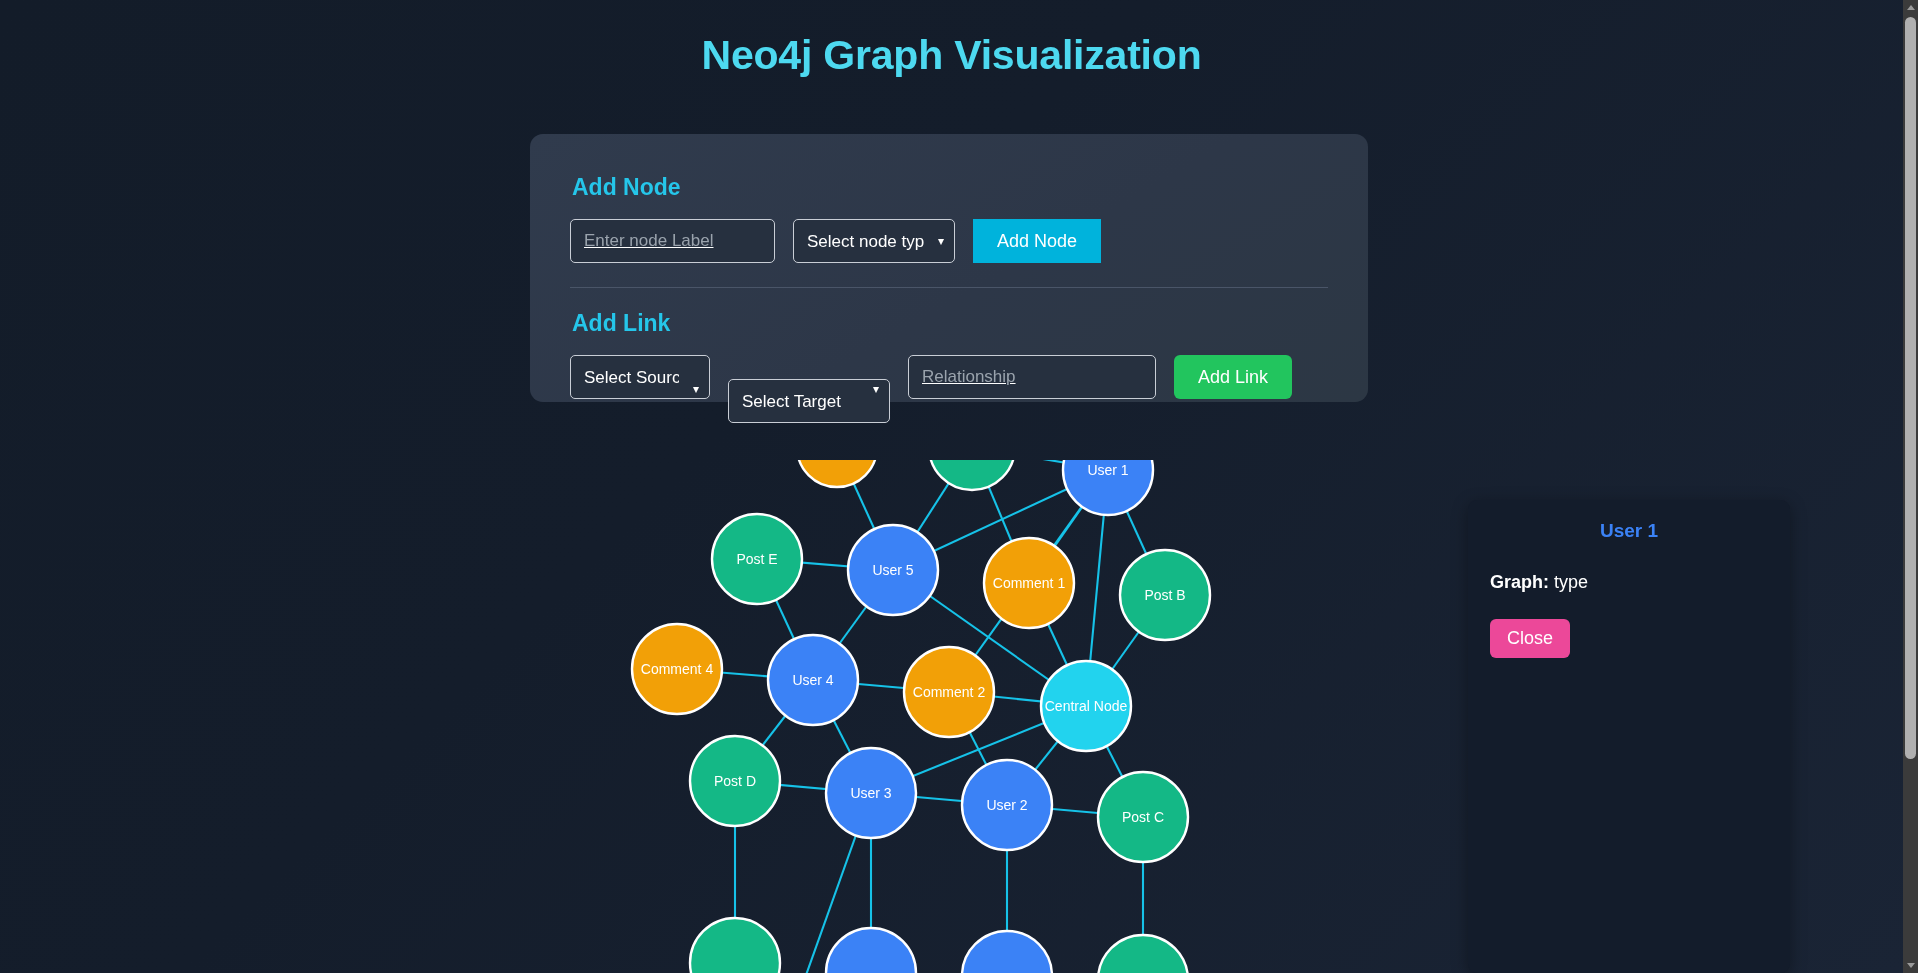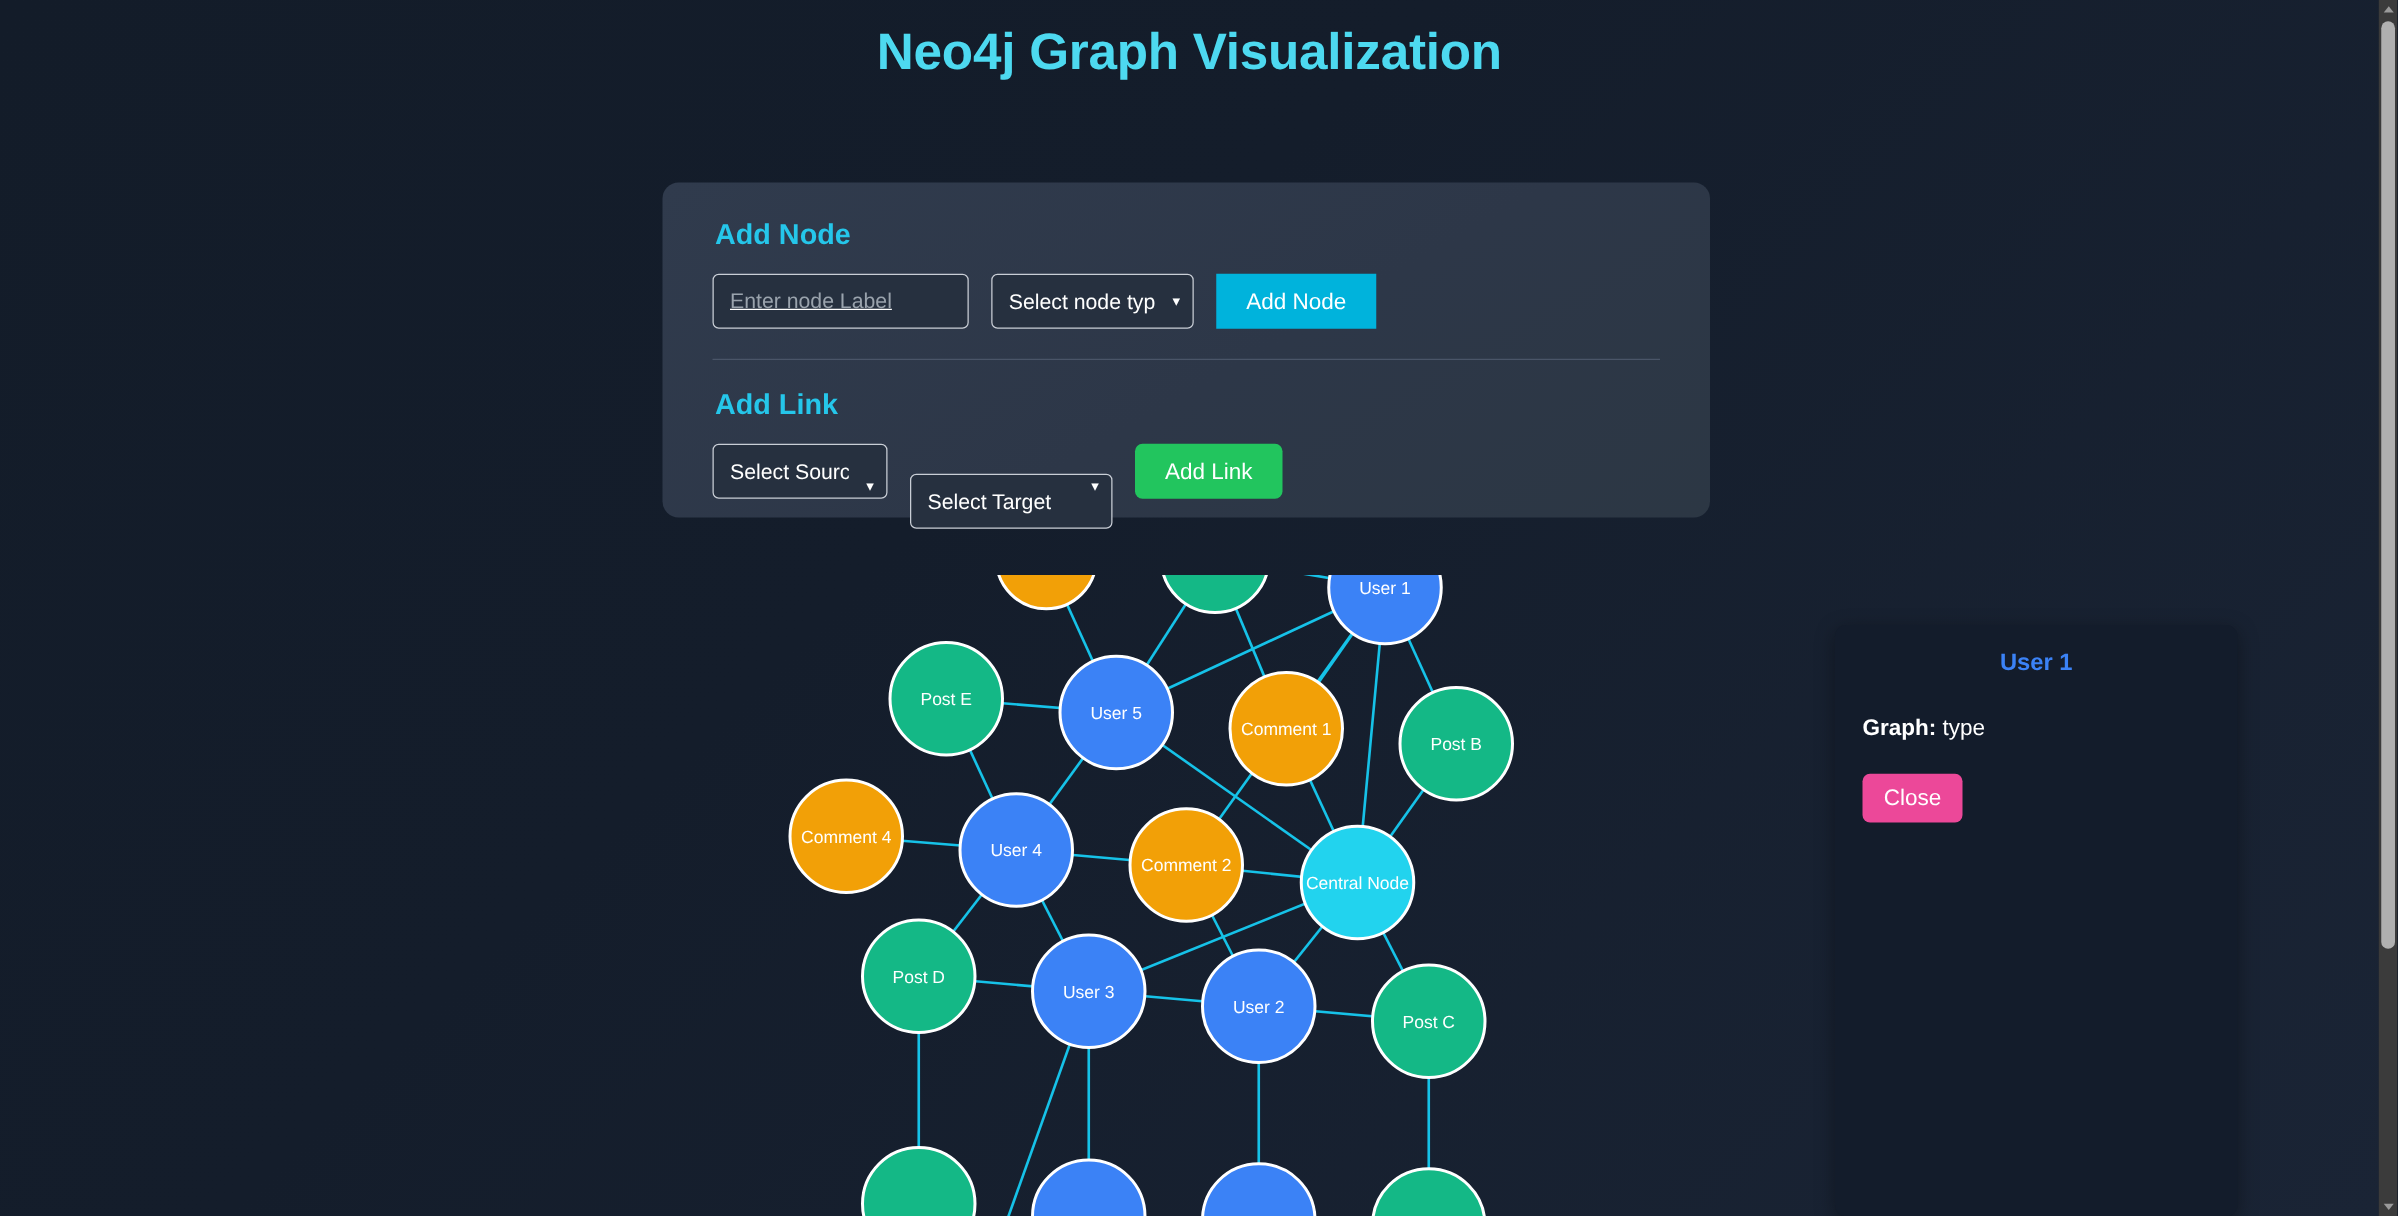"Neo4j Graph Visualization" #app-title { padding-top: 18px -> 32px }
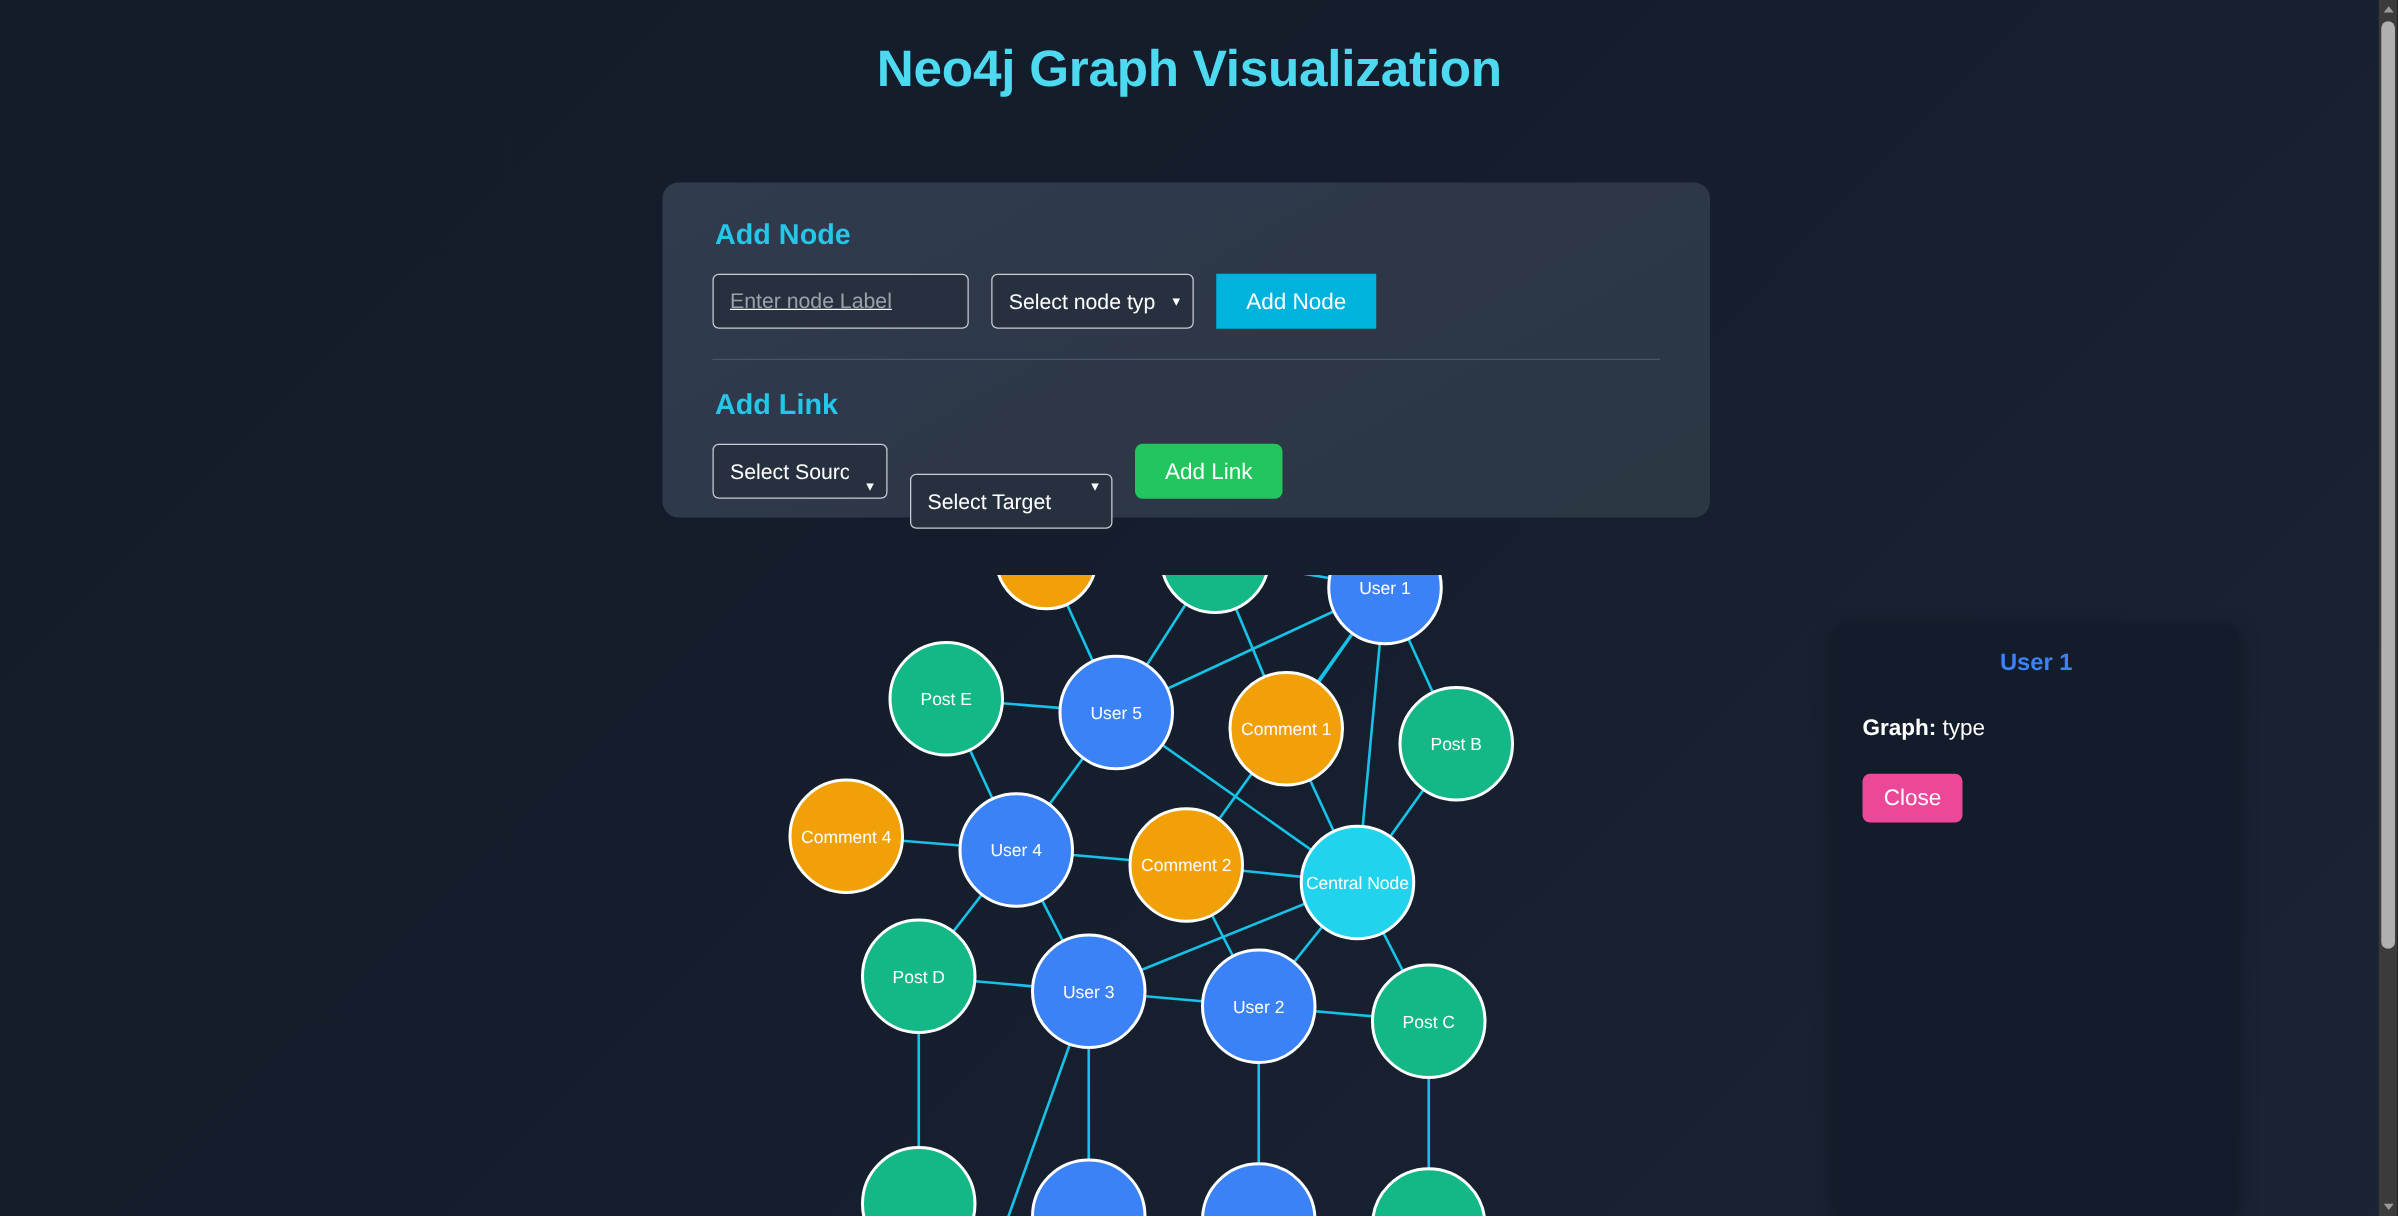"Add Node" #controls-panel { padding: 28px 40px 0 40px -> 40px 40px 0 40px; top: 146px -> 134px }
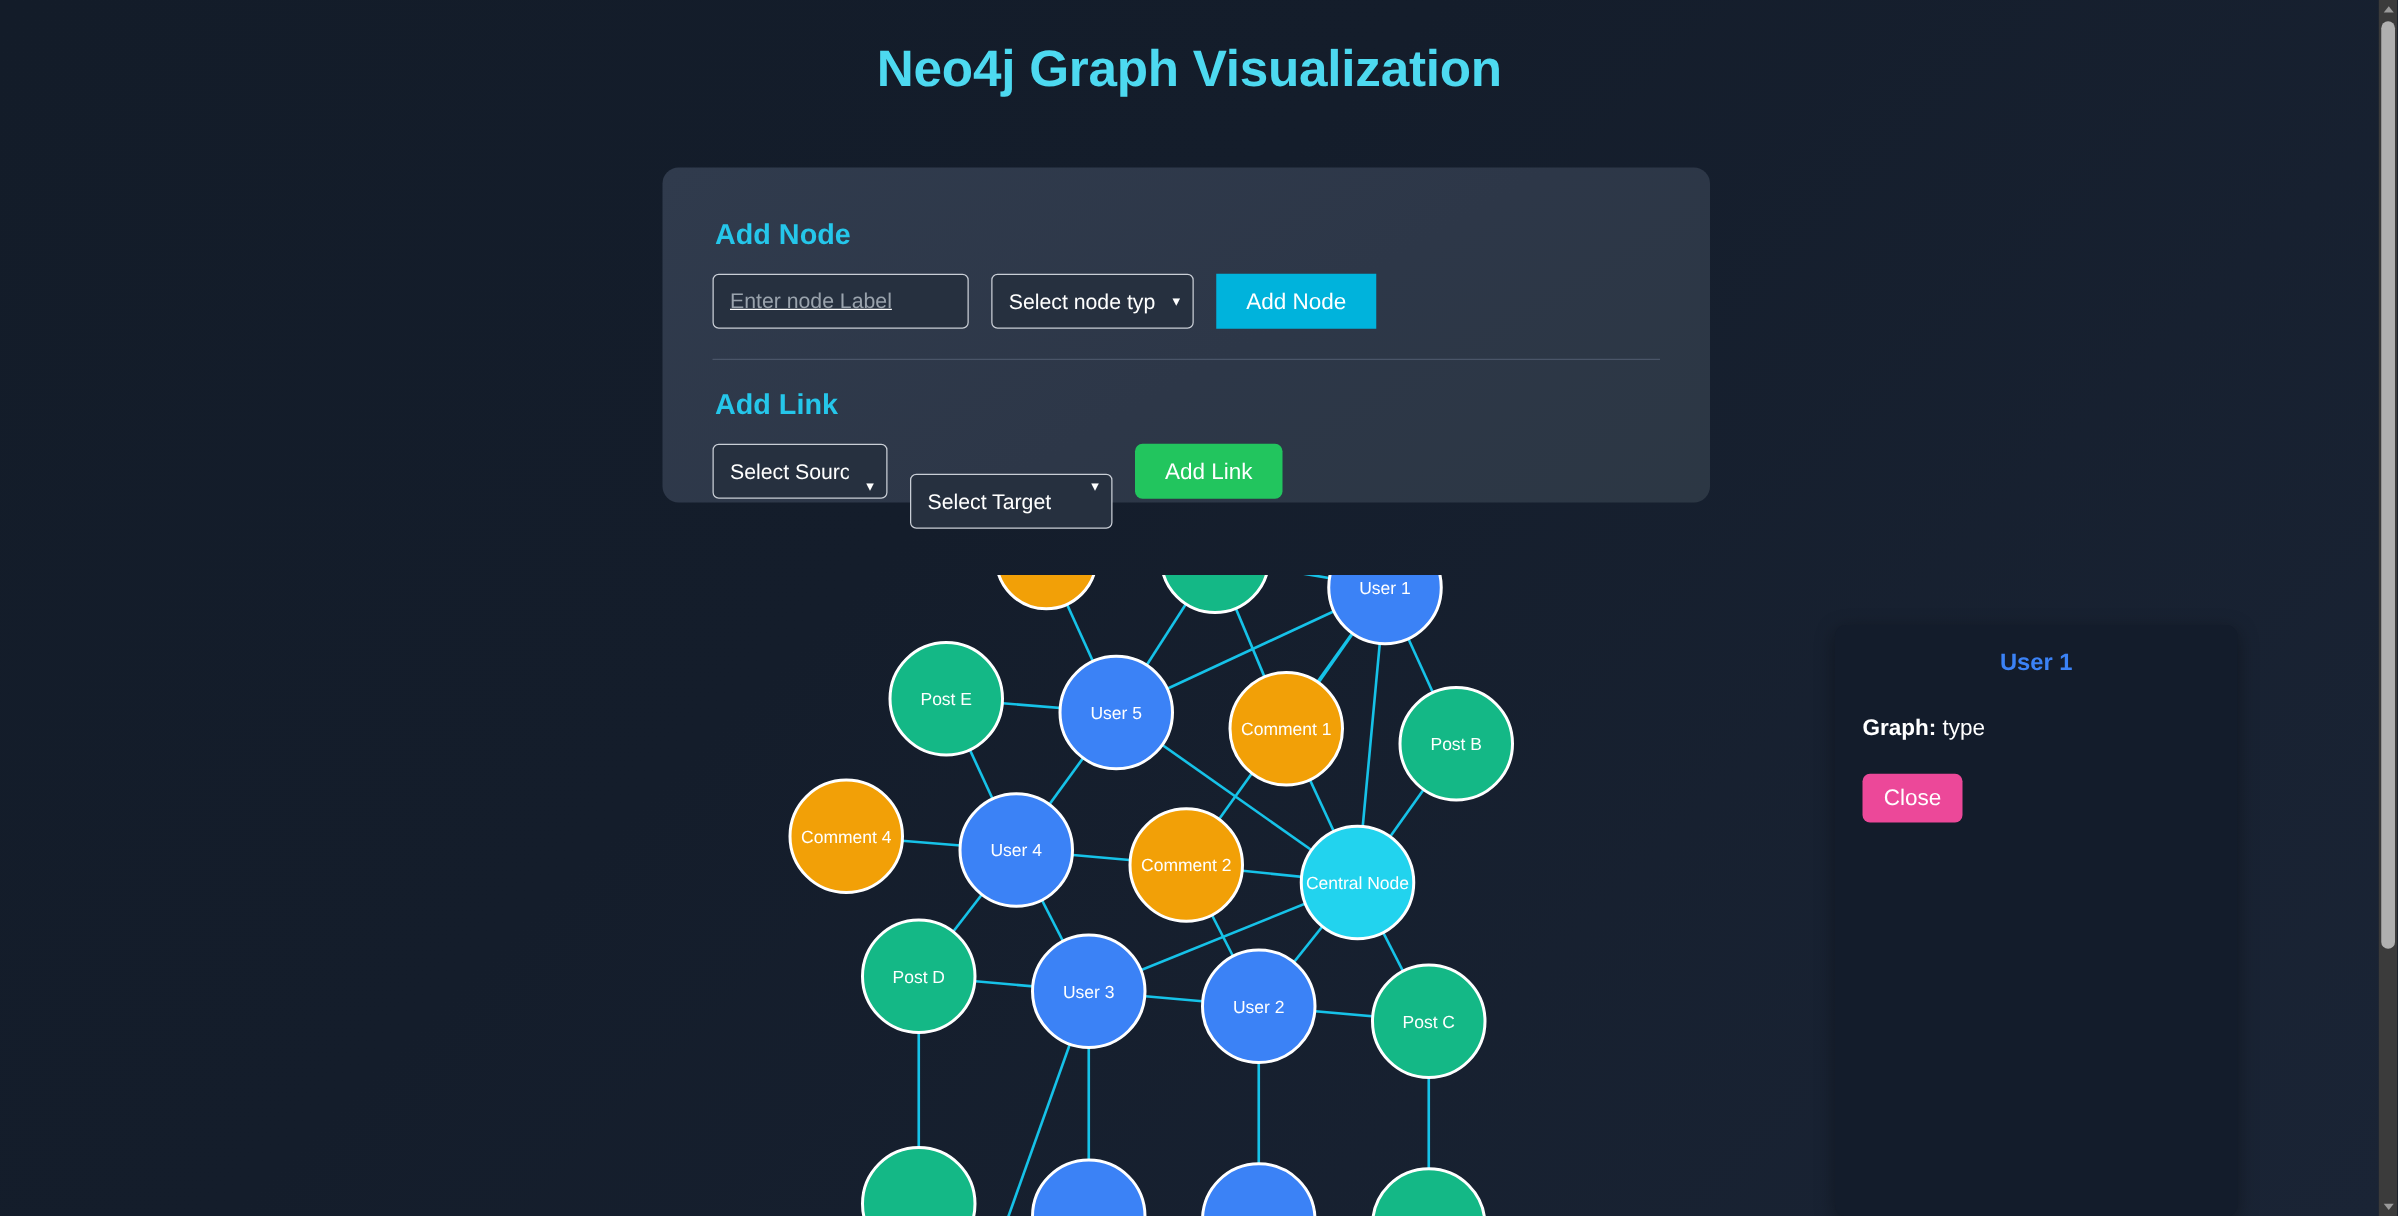"Relationship" input.txt-input { html: none -> <input> }
